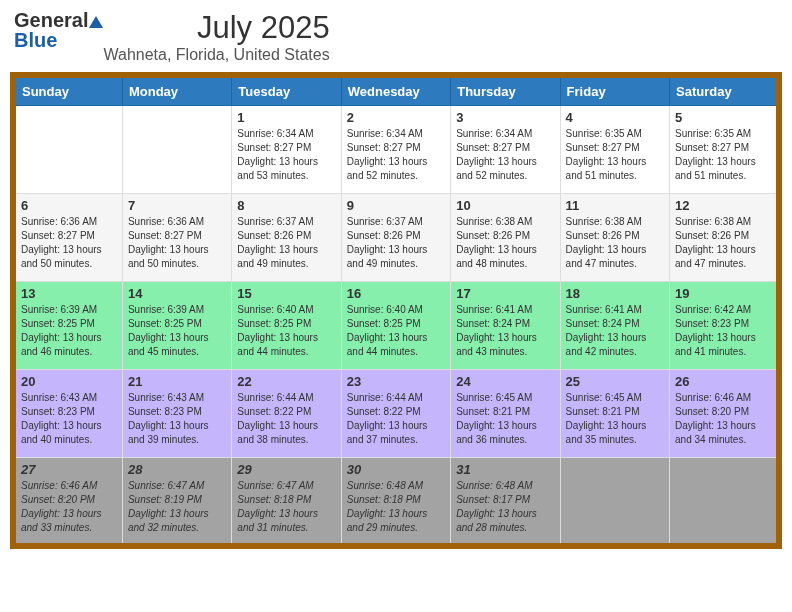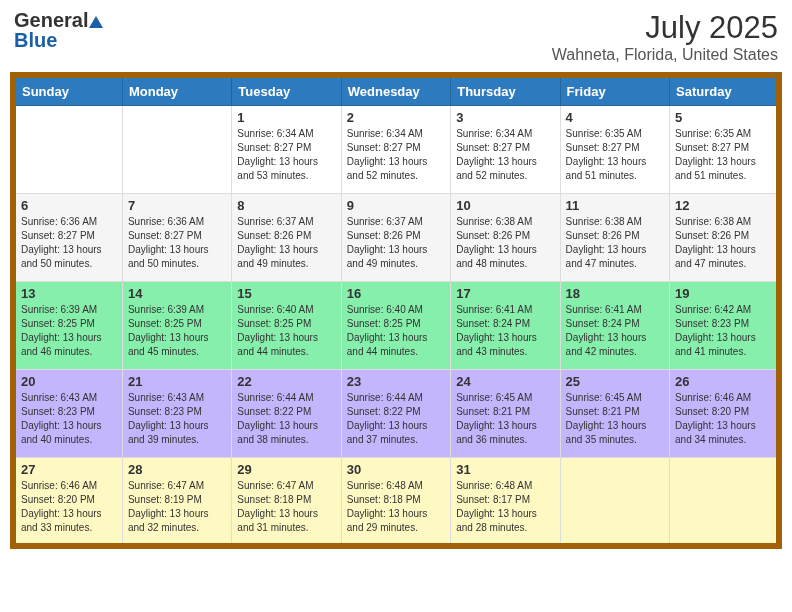"General" .header { justify-content: space-between -> flex-start }
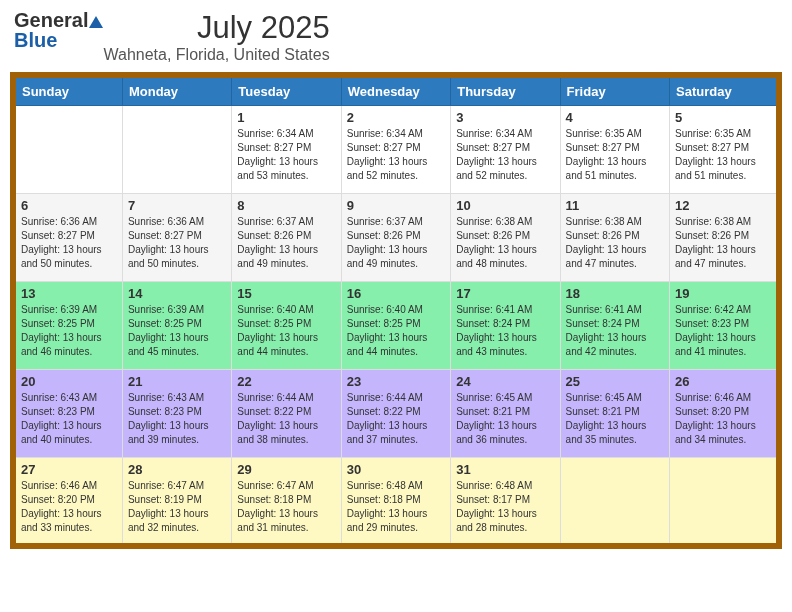"27" tr { background: #fef9c3 -> #a3a3a3; font-style: none -> italic }
